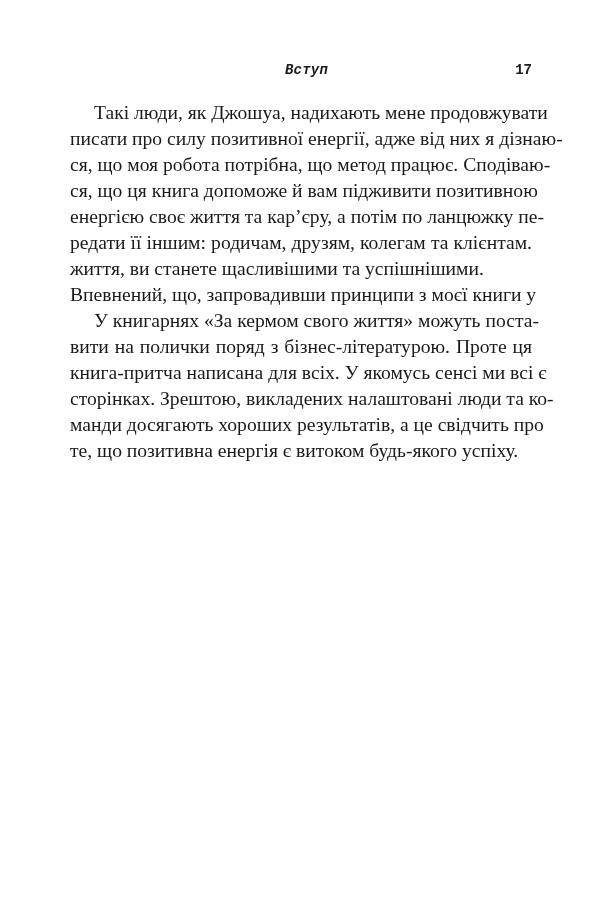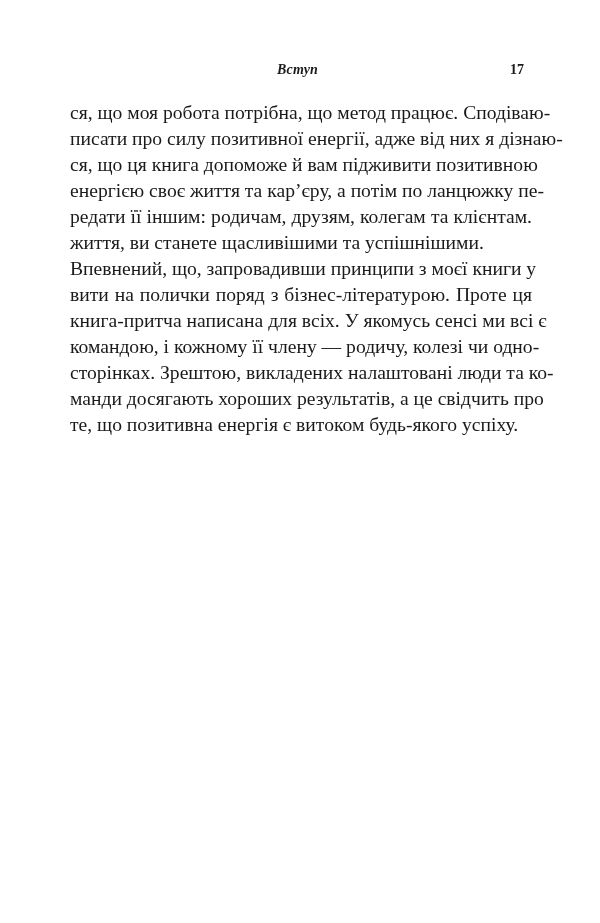"Вступ" .running-head { font-family: Liberation Serif, serif -> Liberation Mono, monospace; left: 70px -> 78px }
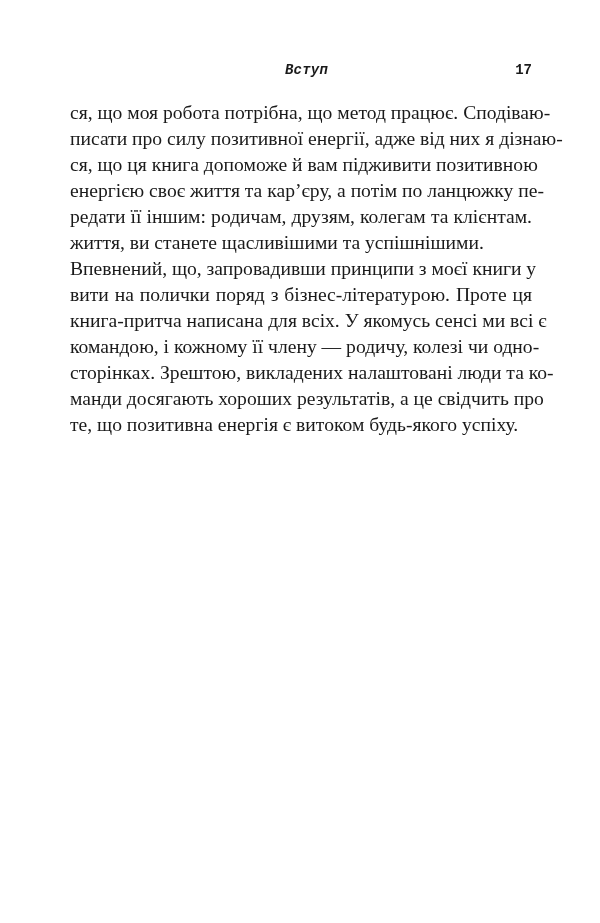"Такі люди, як Джошуа, надихають" span.line { html: none -> <span>Такі люди, як Джошуа, надихають мене продовжувати</span> }
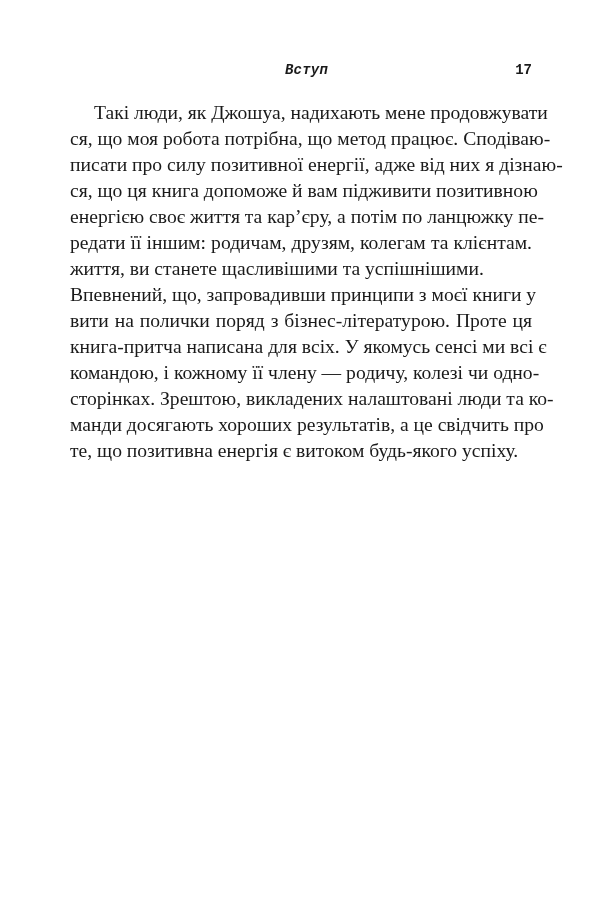"ся, що моя робота потрібна," span.line { order: before "писати про силу позитивної енергії," -> after "писати про силу позитивної енергії," }
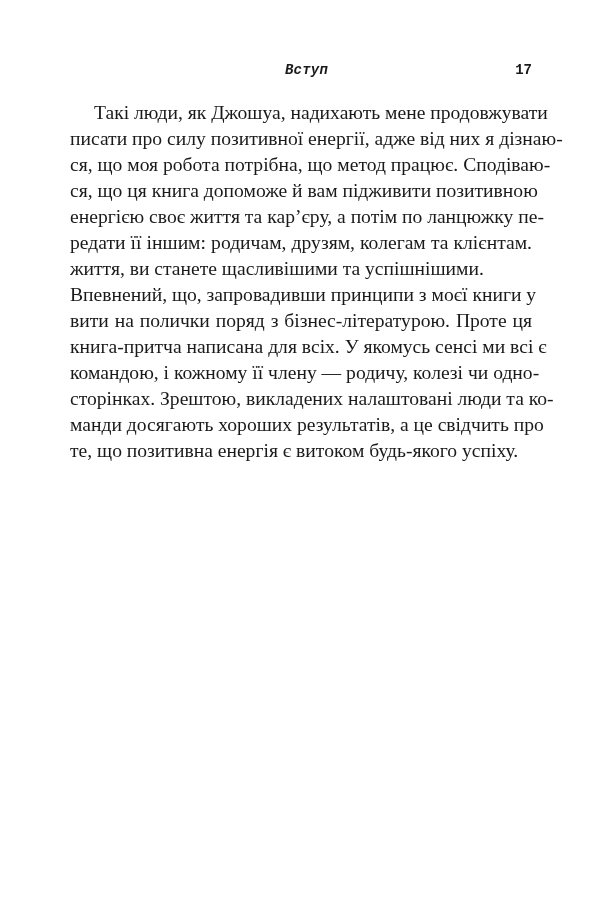"У книгарнях «За кермом свого" span.line { html: none -> <span>У книгарнях «За кермом свого життя» можуть поста-</span> }
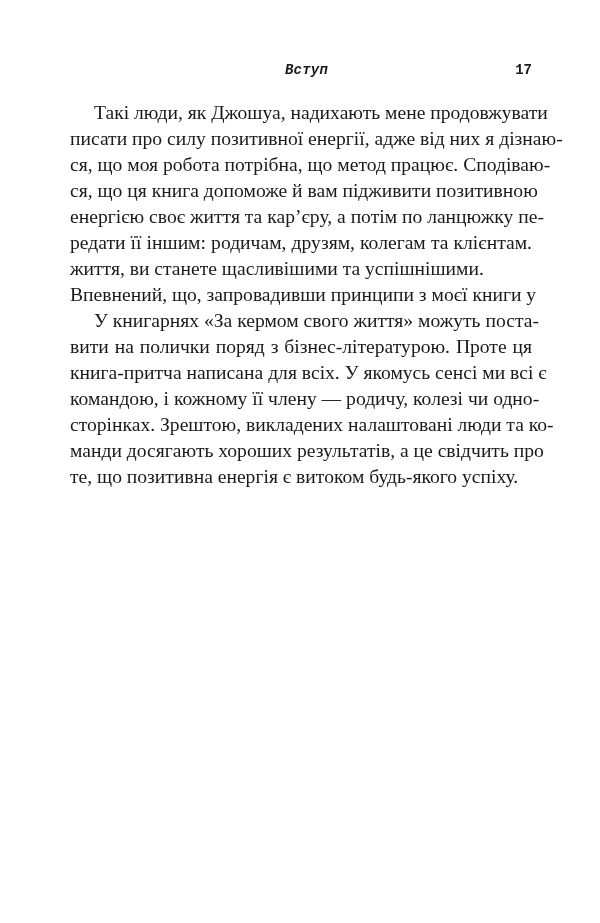"командою, і кожному її члену" span.line { html: <span>командою, і кожному її члену — родичу, колезі чи одно-</span> -> none }
